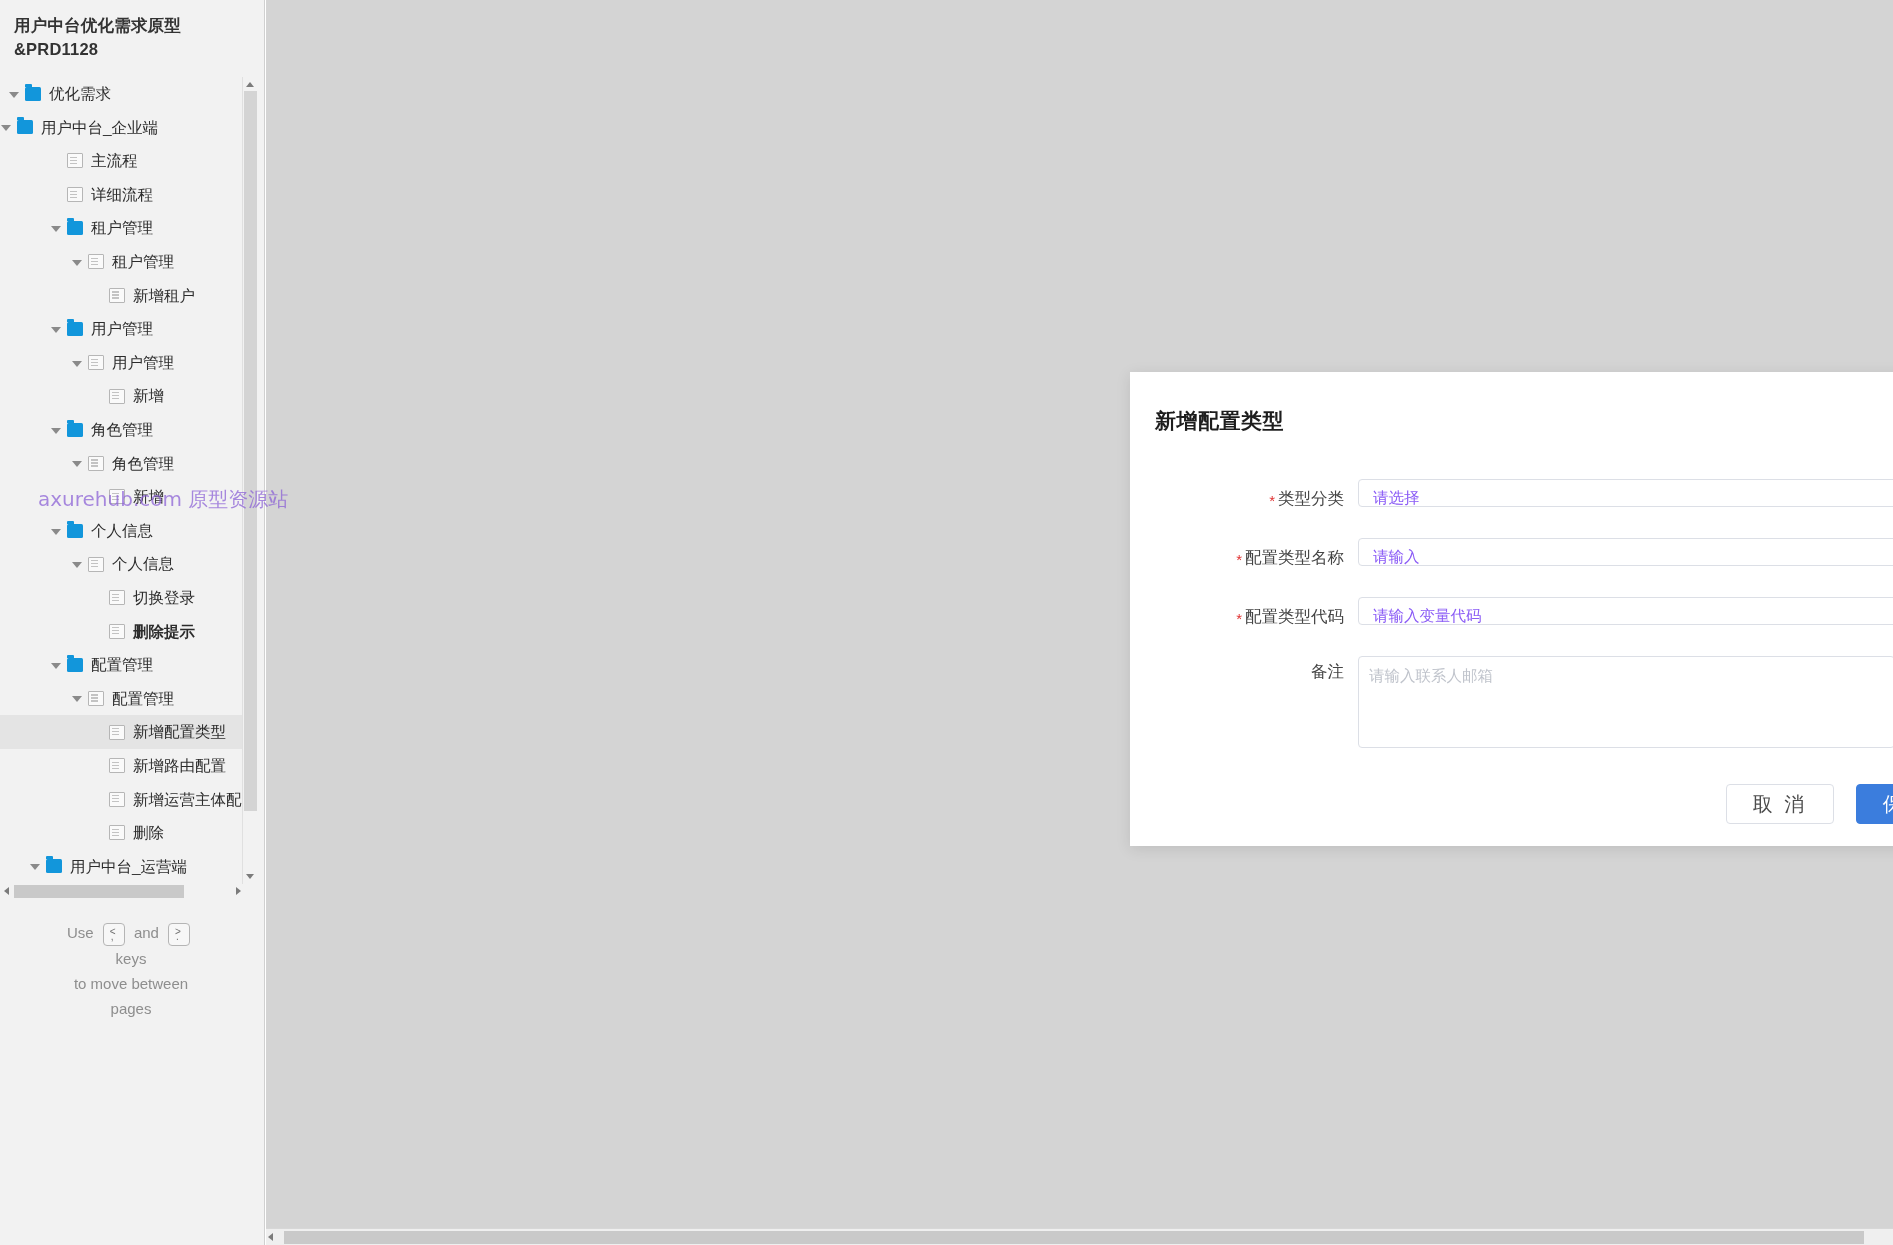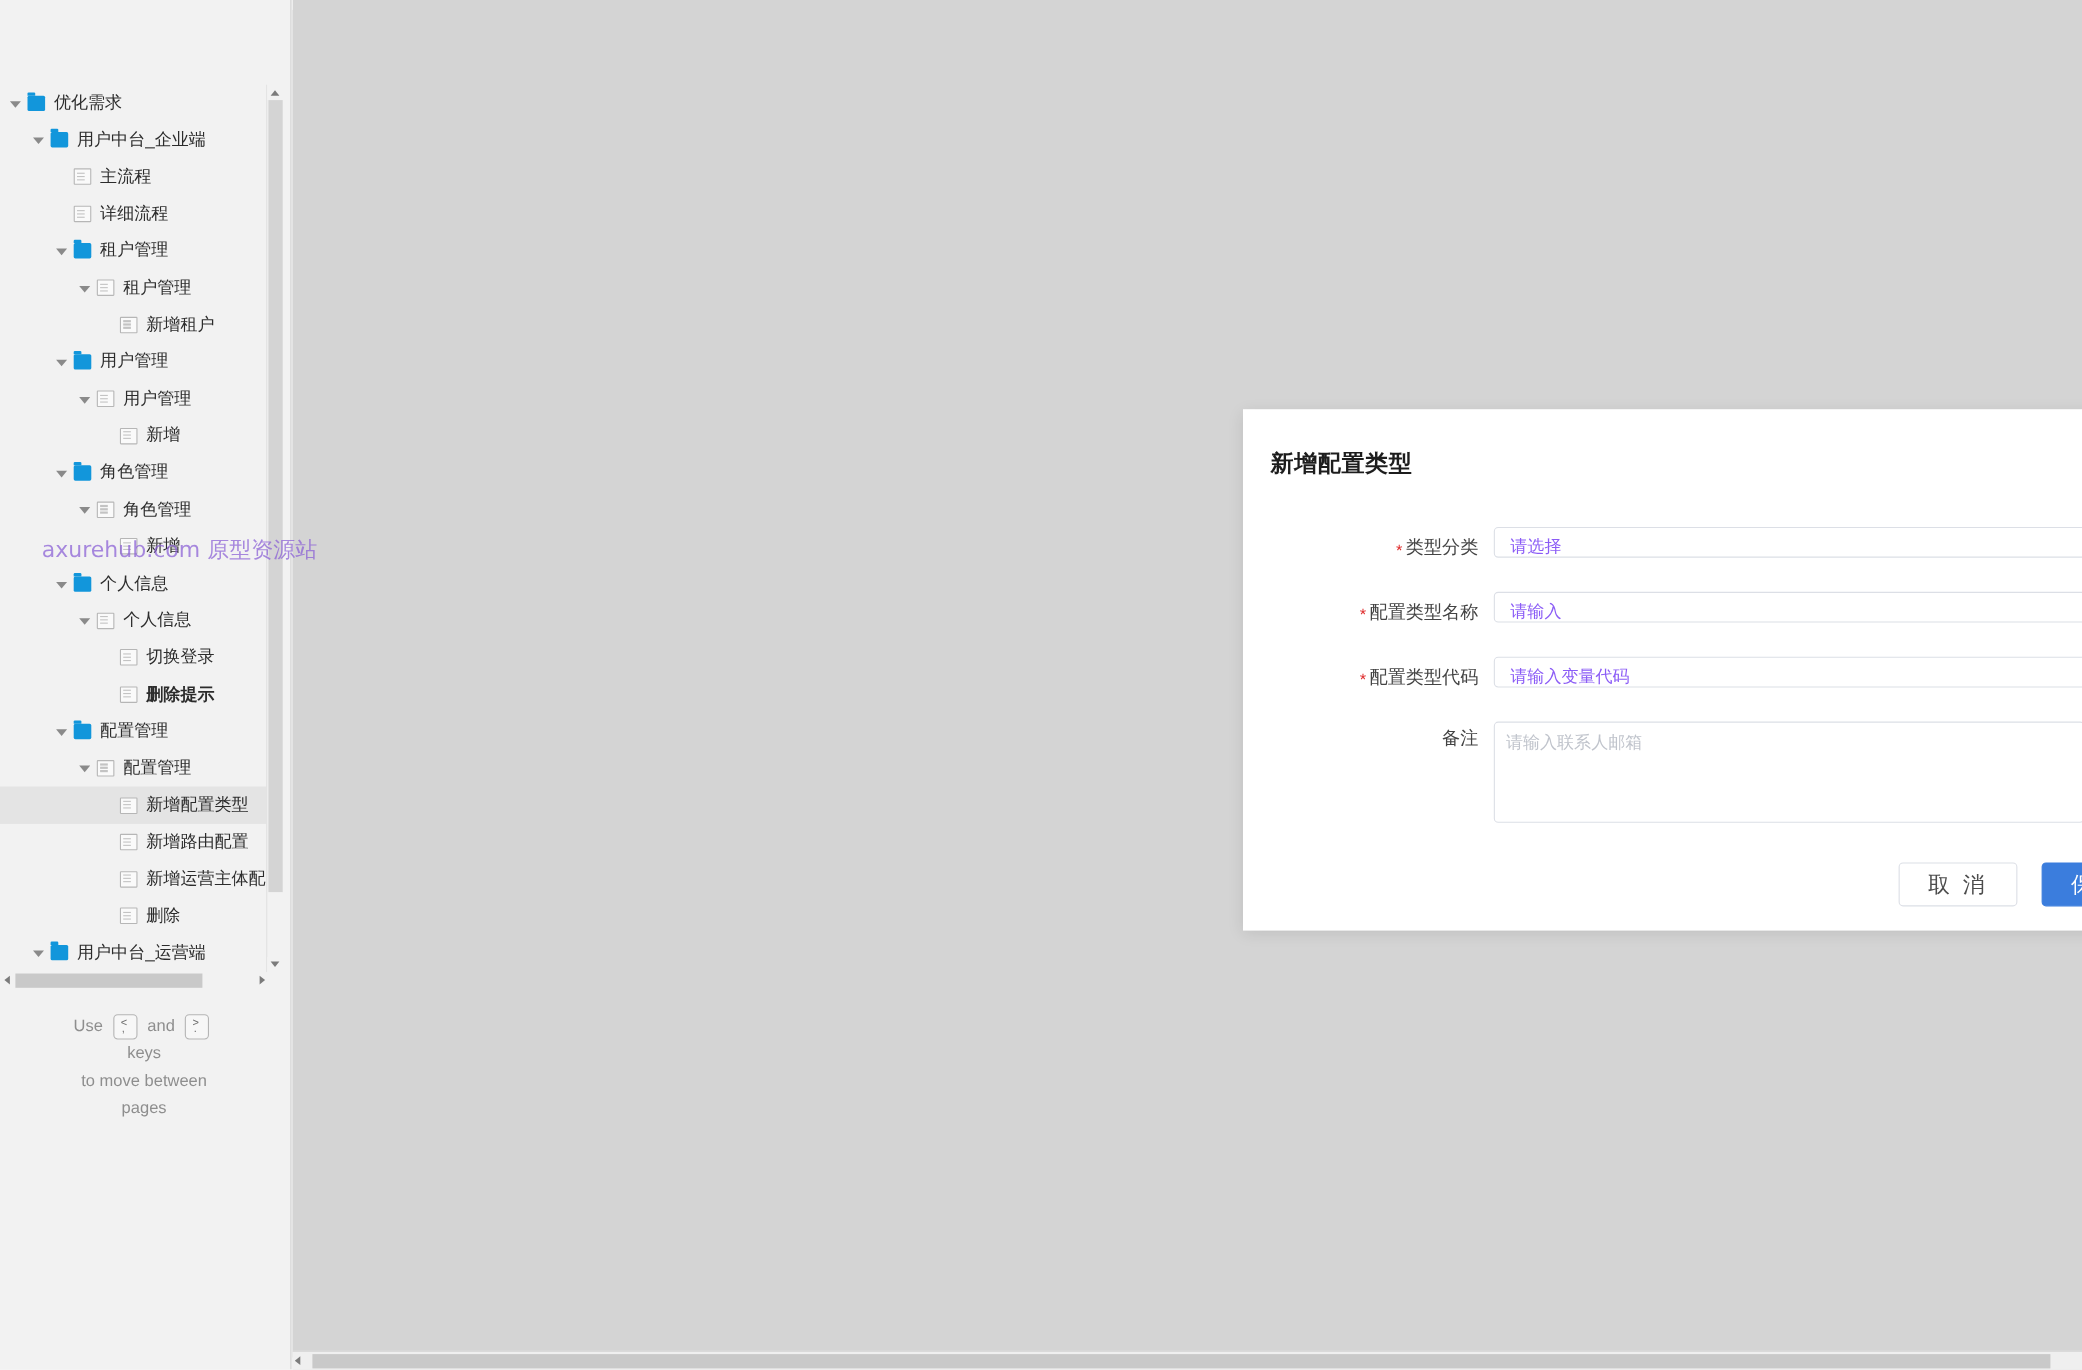"用户中台优化需求原型&PRD1128" div { html: none -> <div>用户中台优化需求原型&amp;PRD1128</div> }
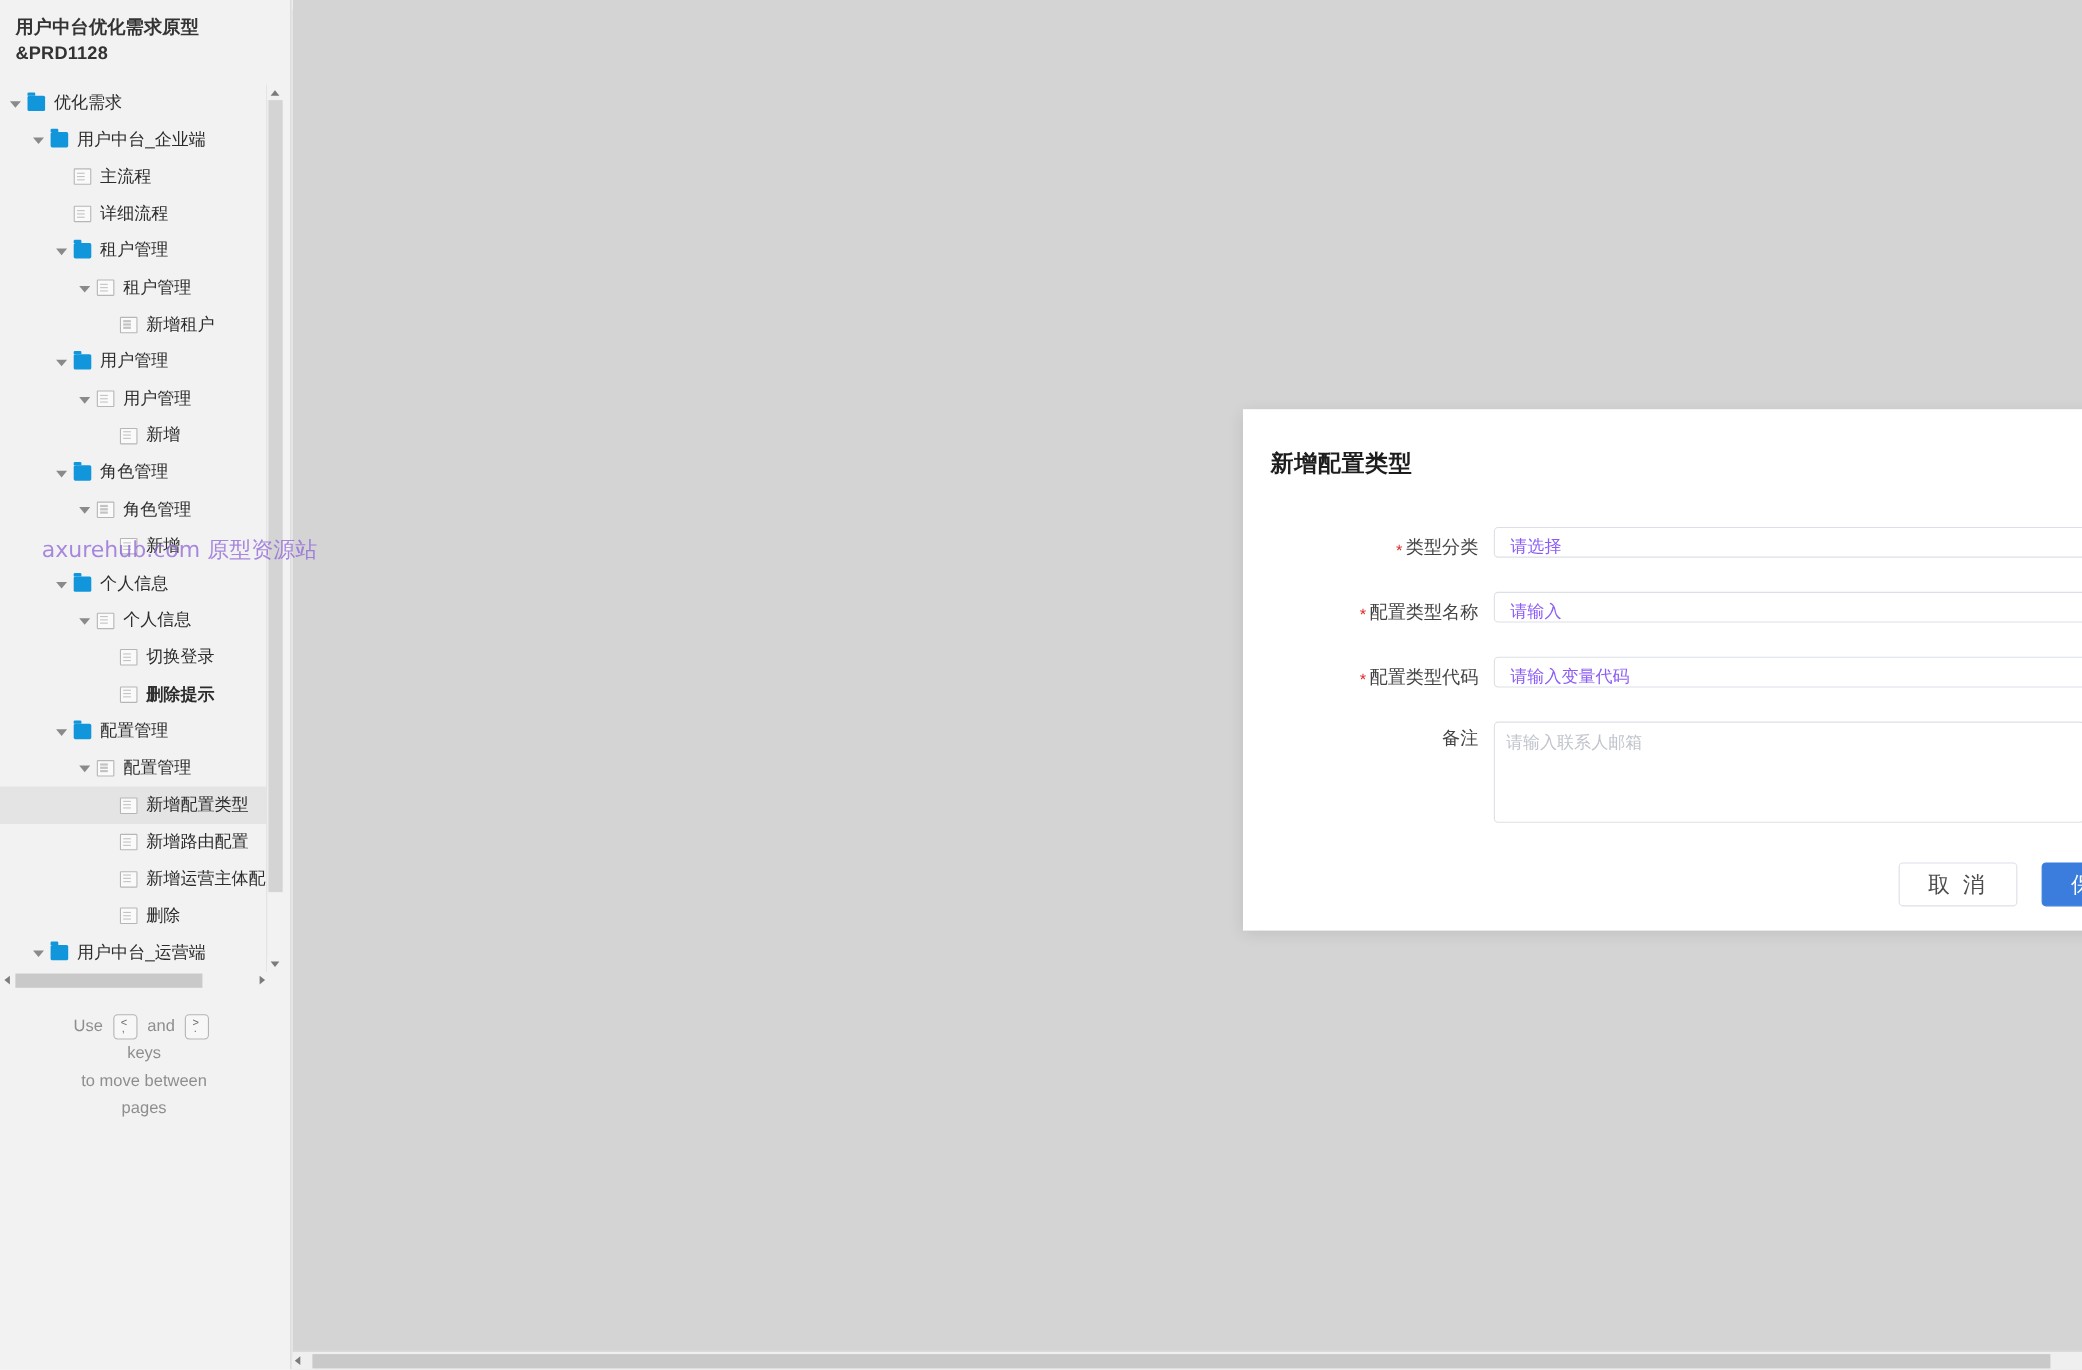"用户中台_企业端" div.tree-row { padding-left: 29px -> none }
